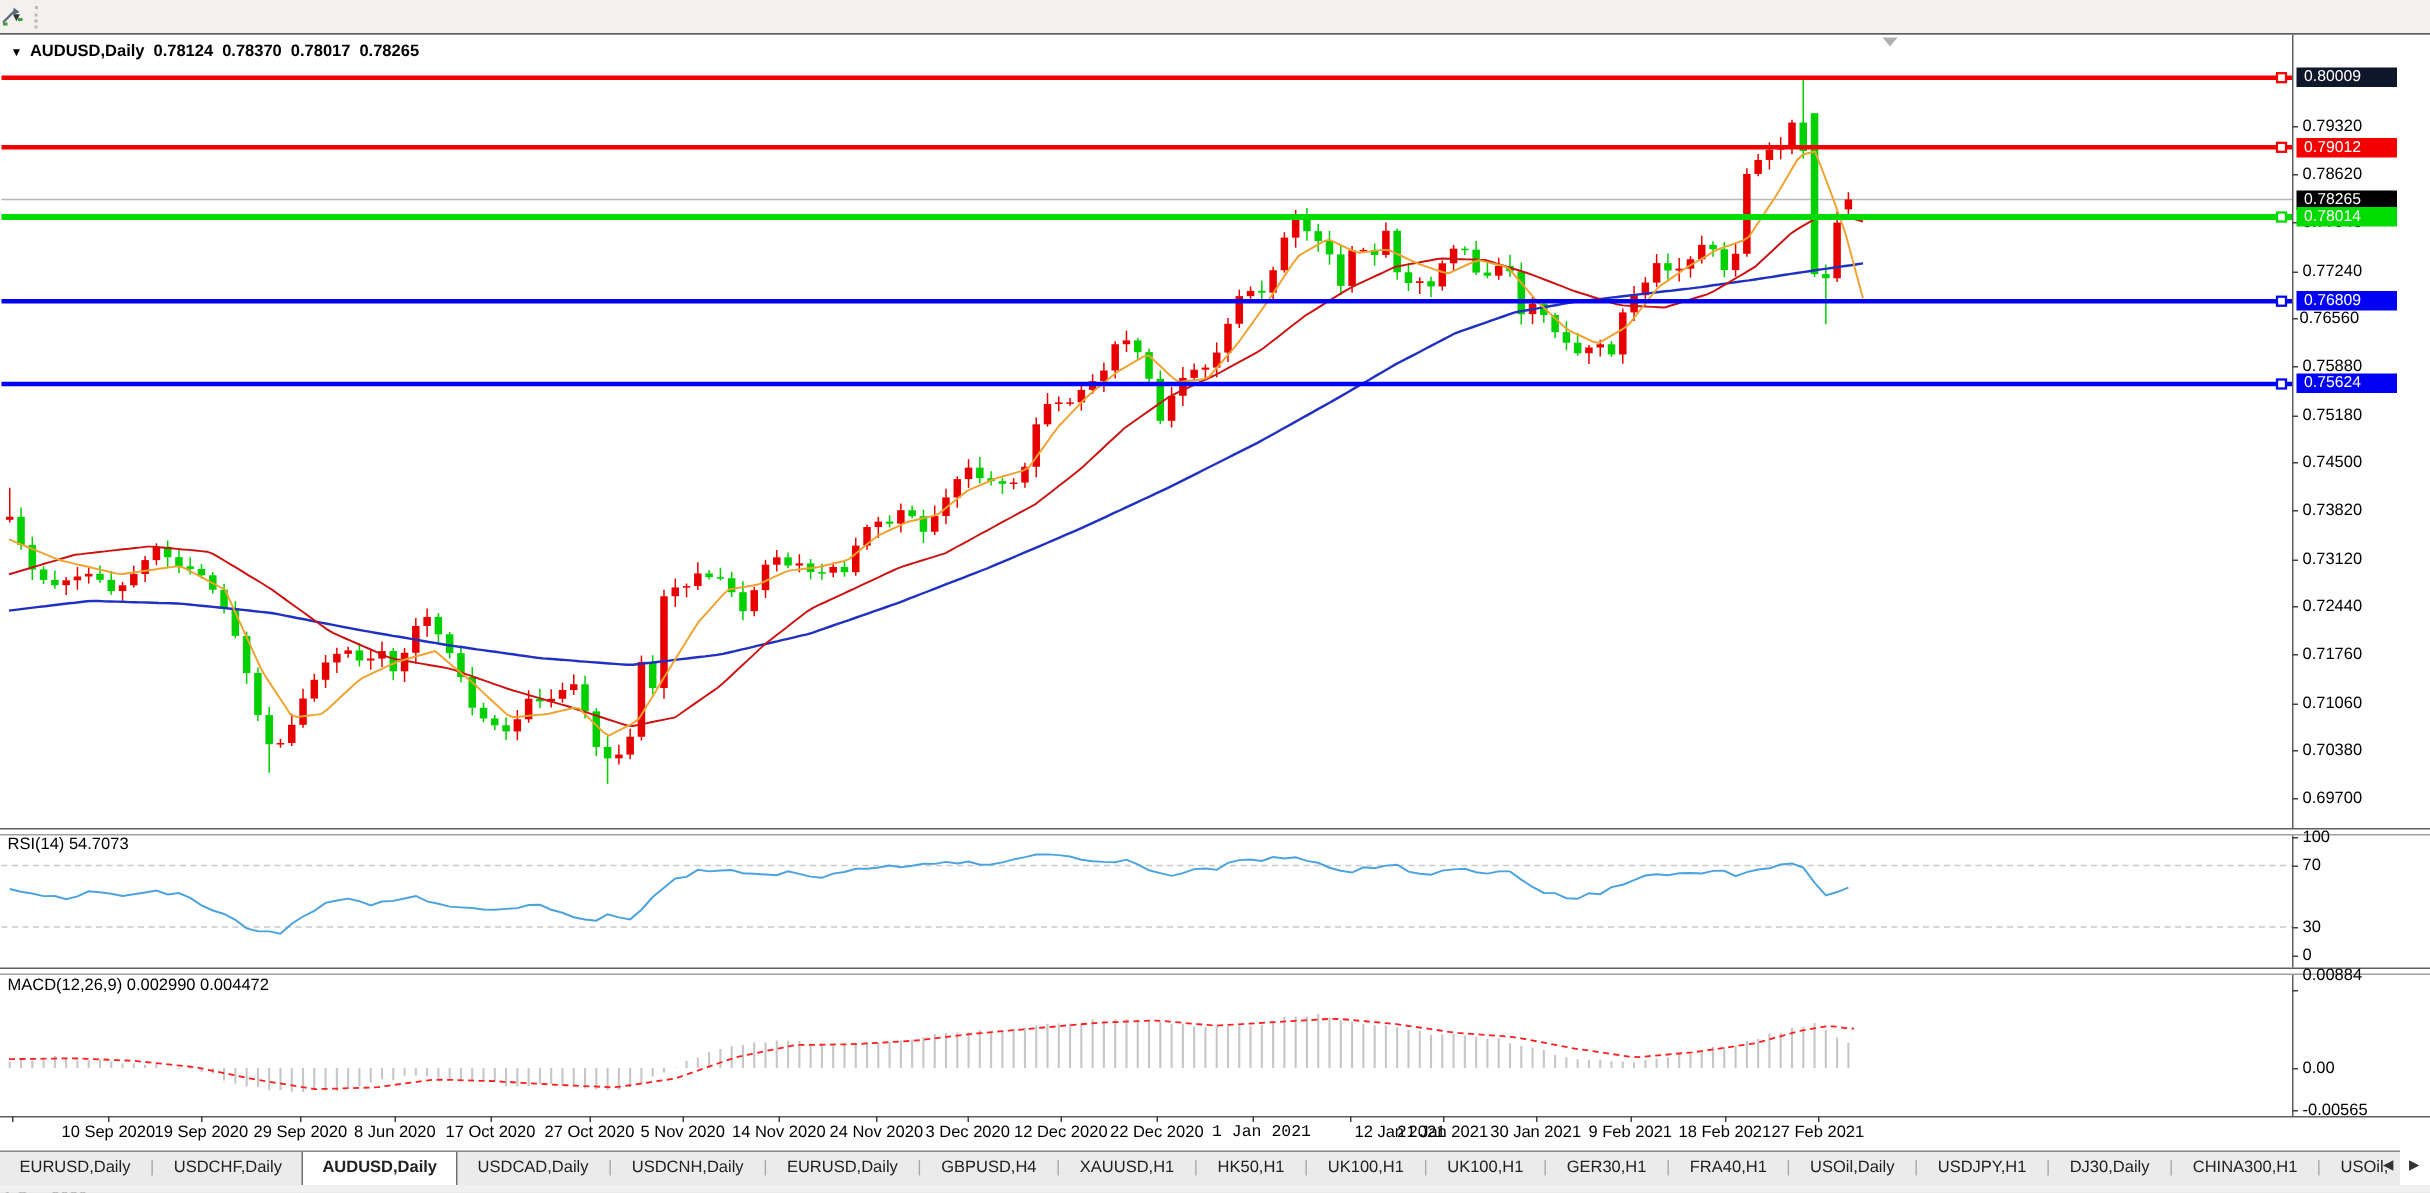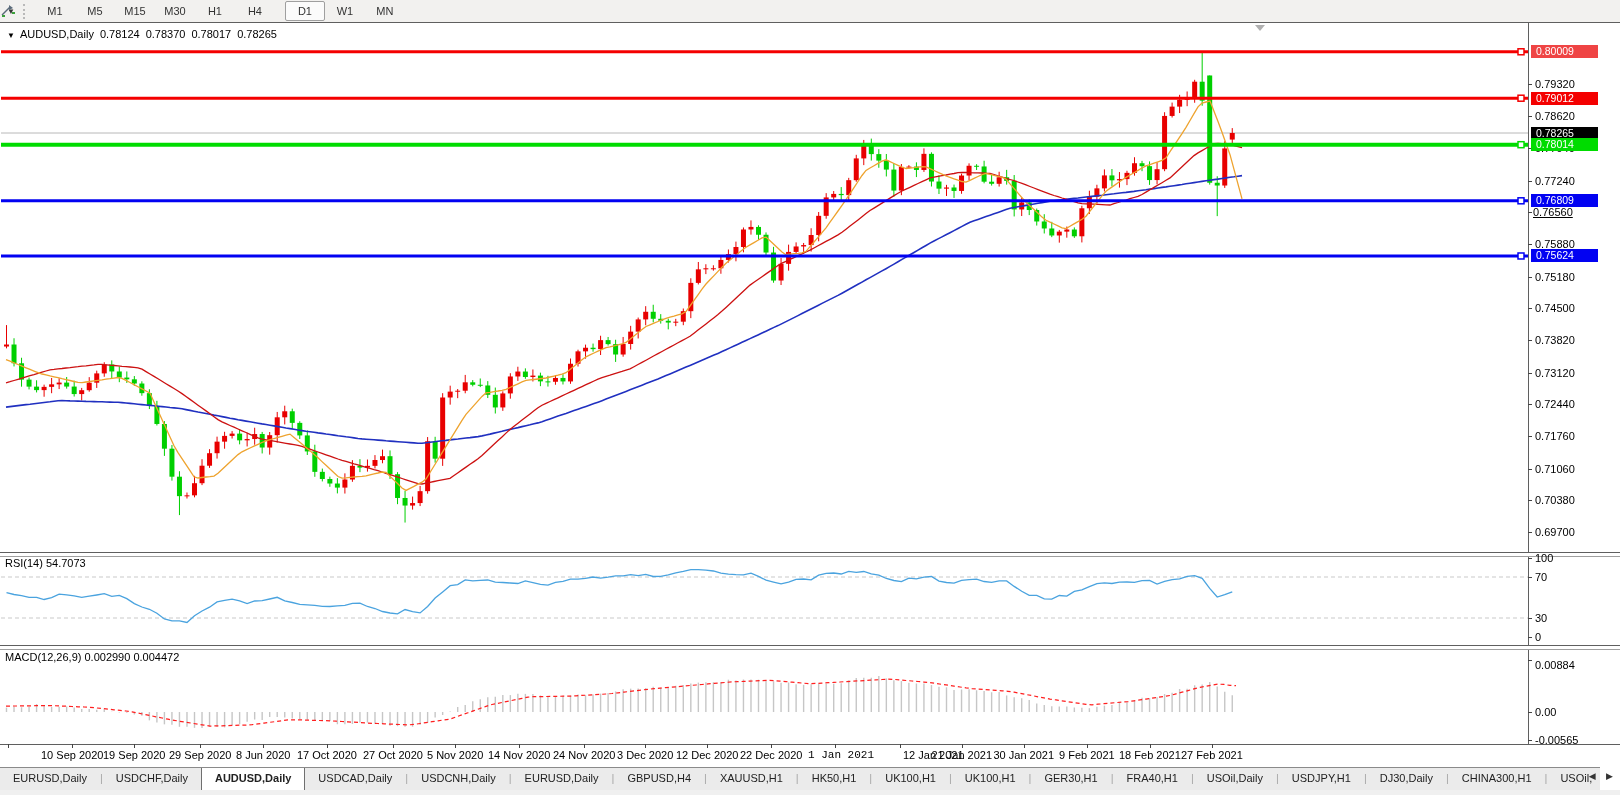"M1 M5 M15 M30 H1" span { html: <span><span>M1</span><span>M5</span><span>M15</span><span>M30</span><span>H1</span><span>H4</span><span></span><span>D1</span><span>W1</span><span>MN</span><span></span></span> -> none }
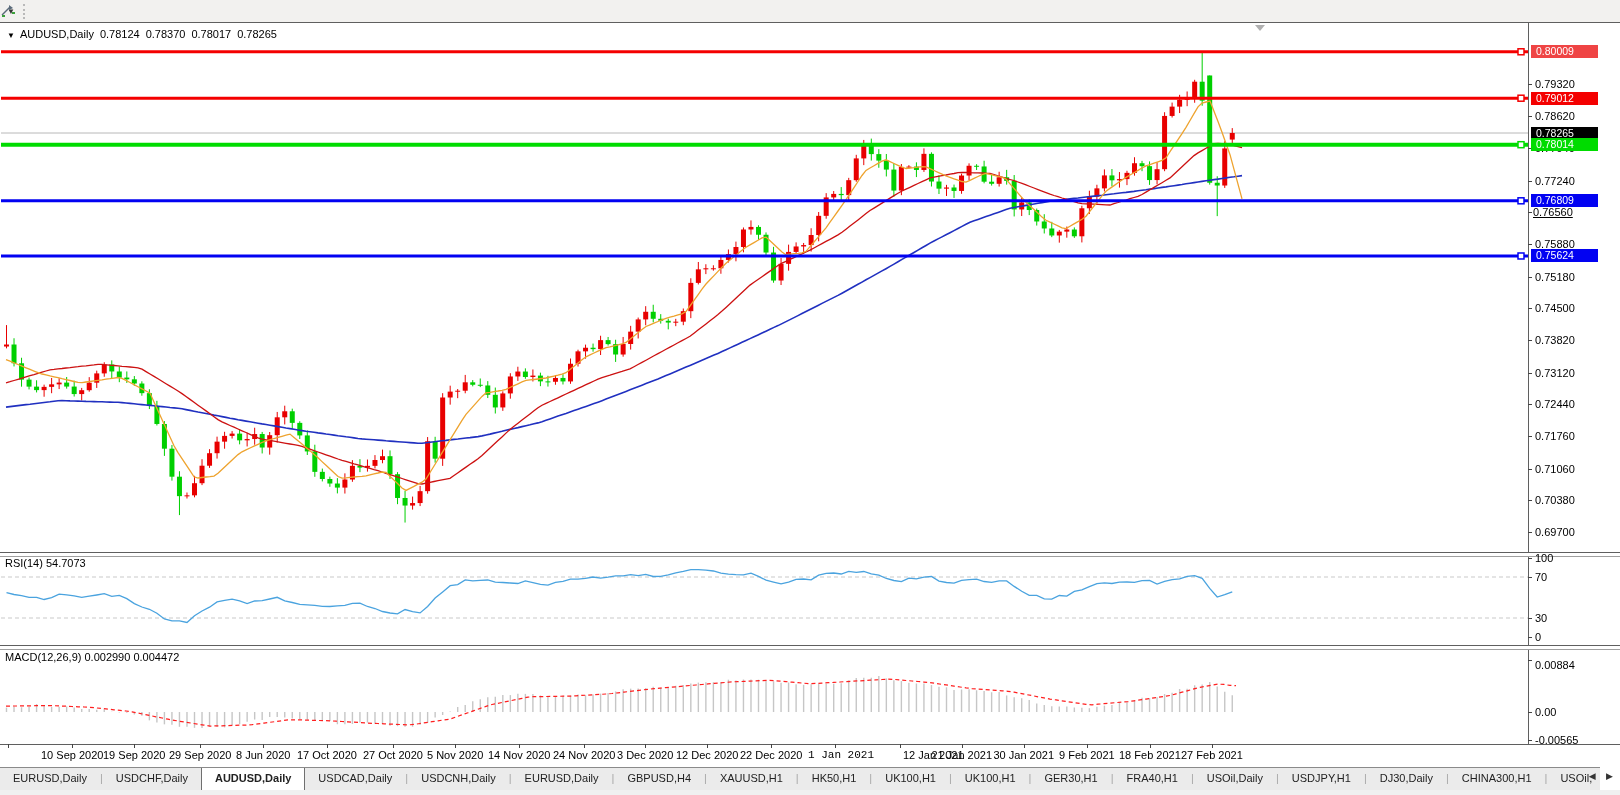"▼ AUDUSD,Daily 0.78124 0.78370 0.78017" #chart-title { font-weight: normal -> bold }
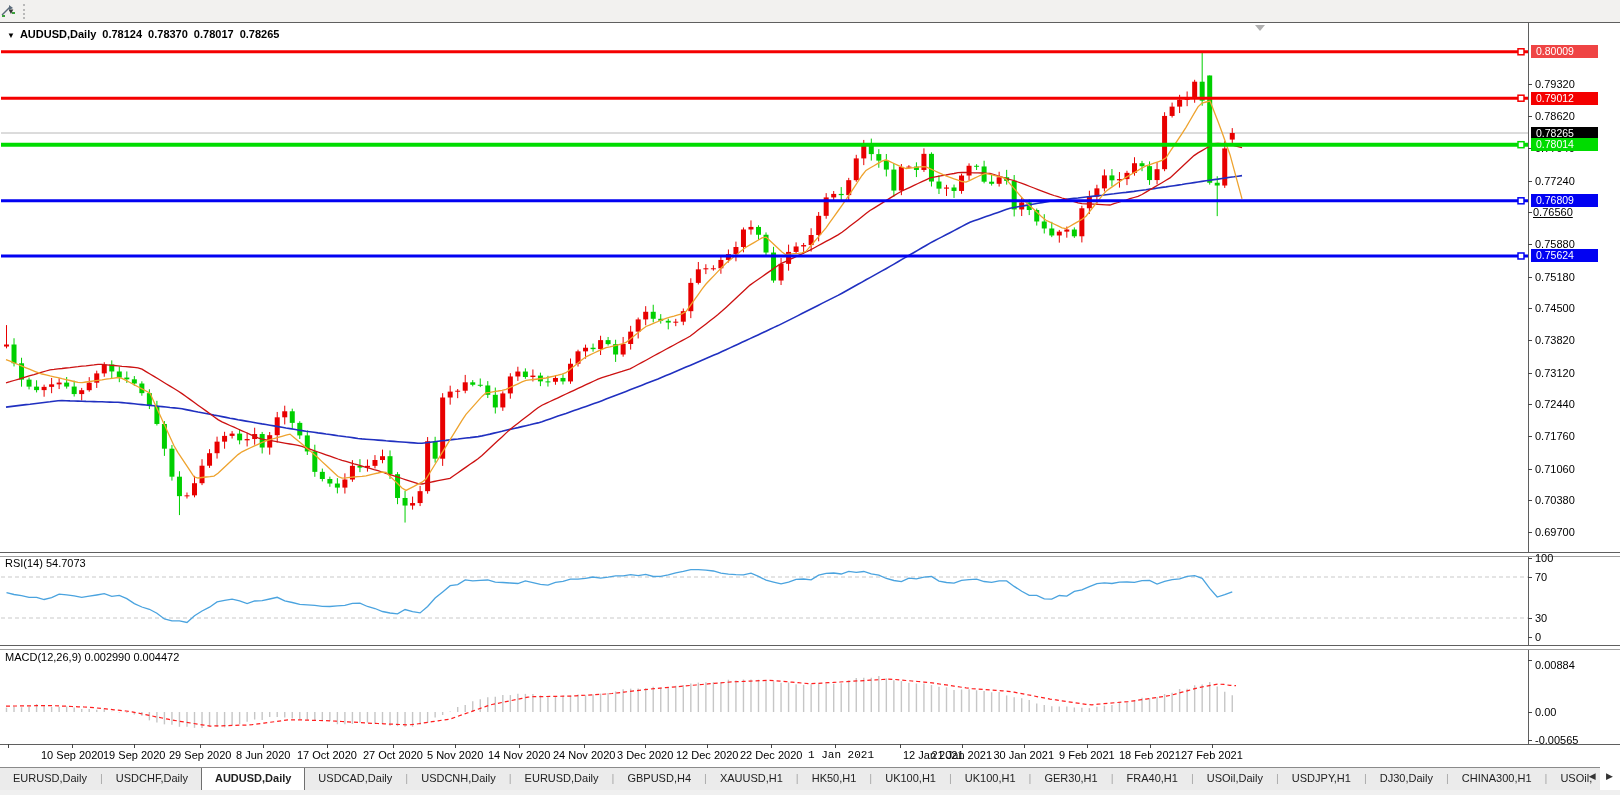"0.80009" div.price-tag { background: #ef4444 -> #0f172a }
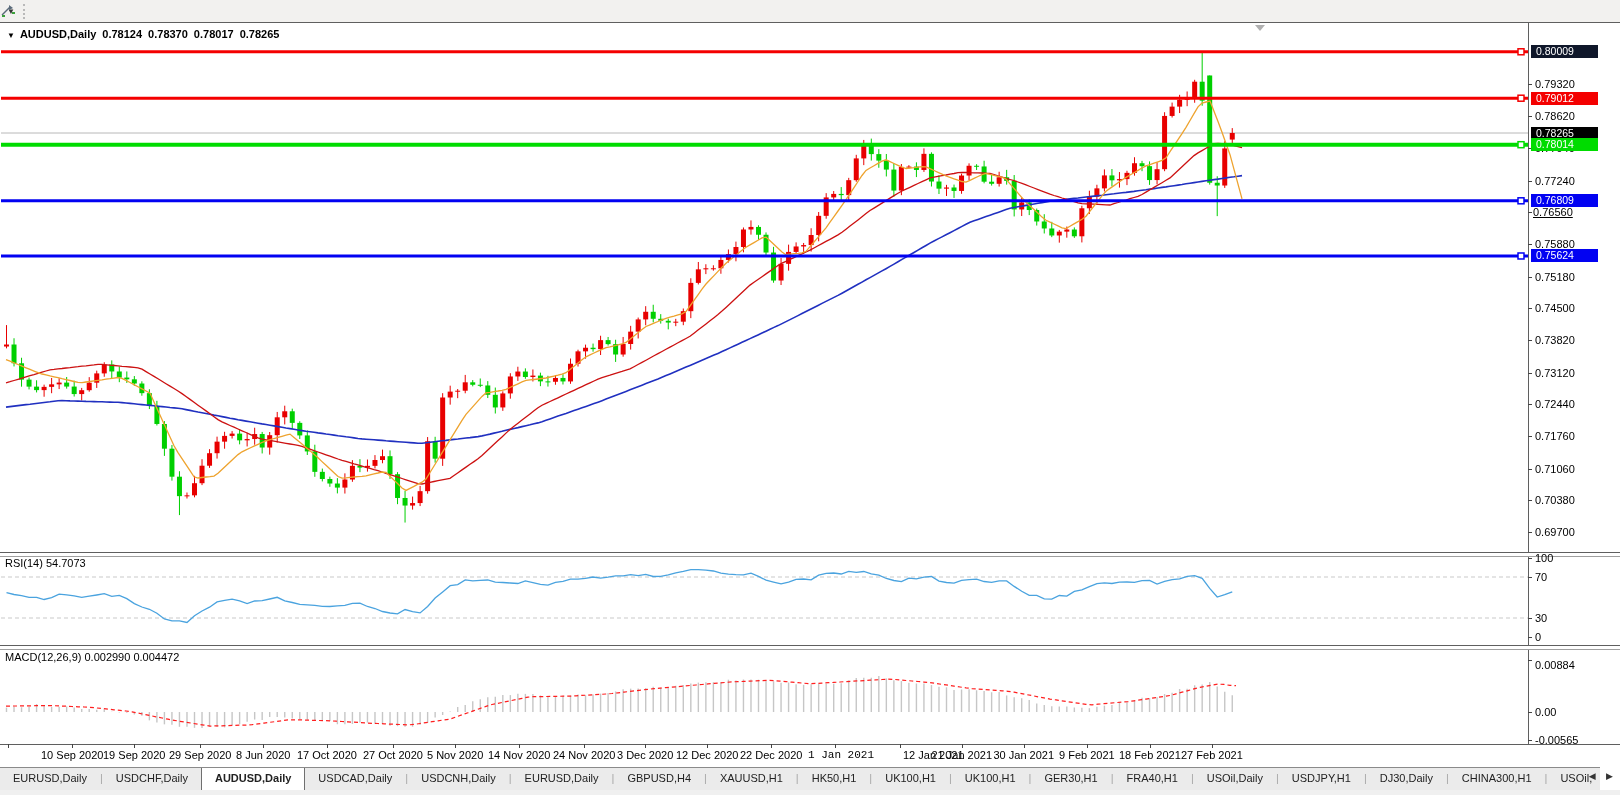"0.76560" div.axis-lab { text-decoration: underline -> none }
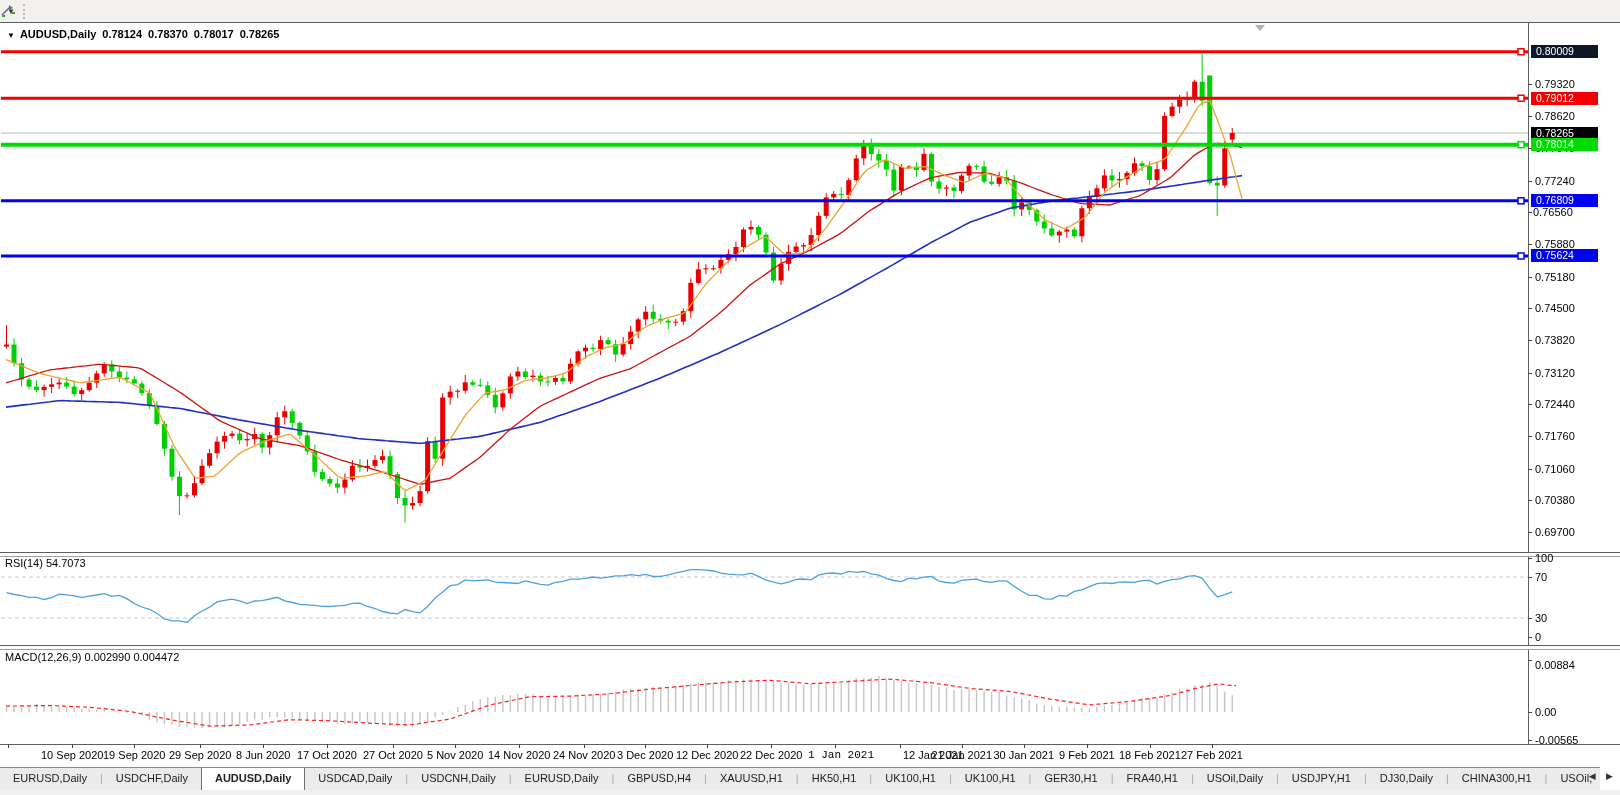"0.00884" div.axis-lab { top: 659px -> 644px }
